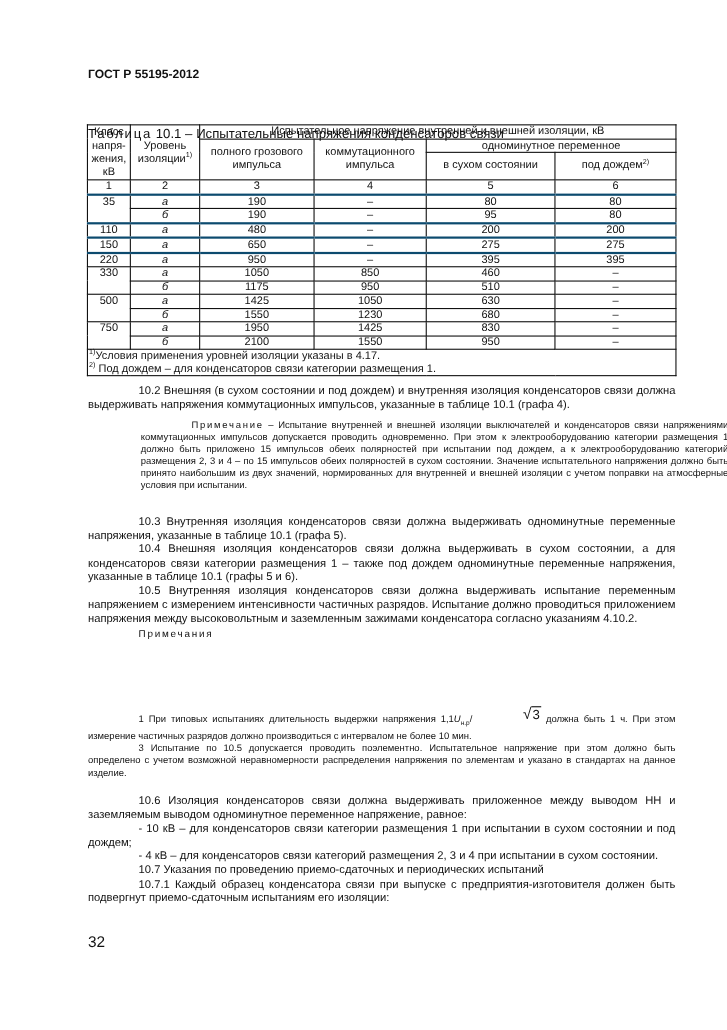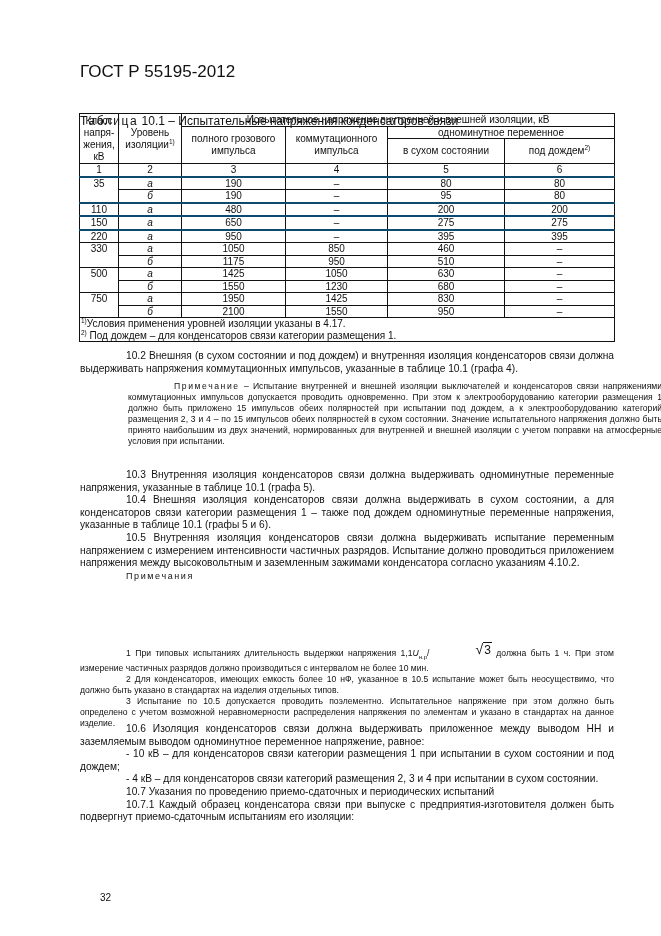"ГОСТ Р 55195-2012" .hdr { font-size: 17px -> 11px; font-weight: normal -> bold }
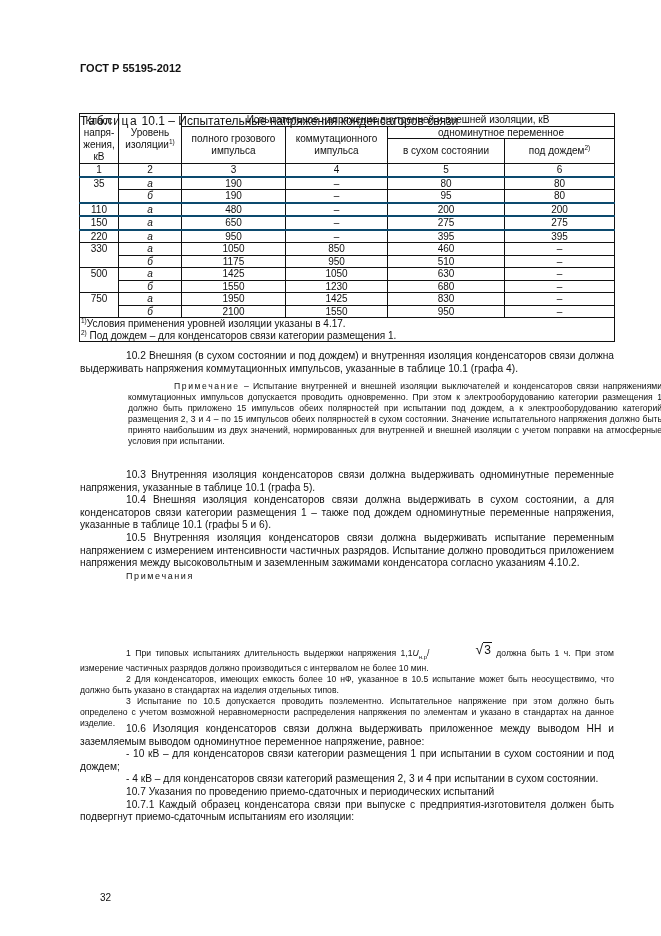"2 Для конденсаторов, имеющих емкость" p { html: <p>2 Для конденсаторов, имеющих емкость более 10 нФ, указанное в 10.5 испытание может быть неосуществимо, что должно быть указано в стандартах на изделия отдельных типов.</p> -> none }
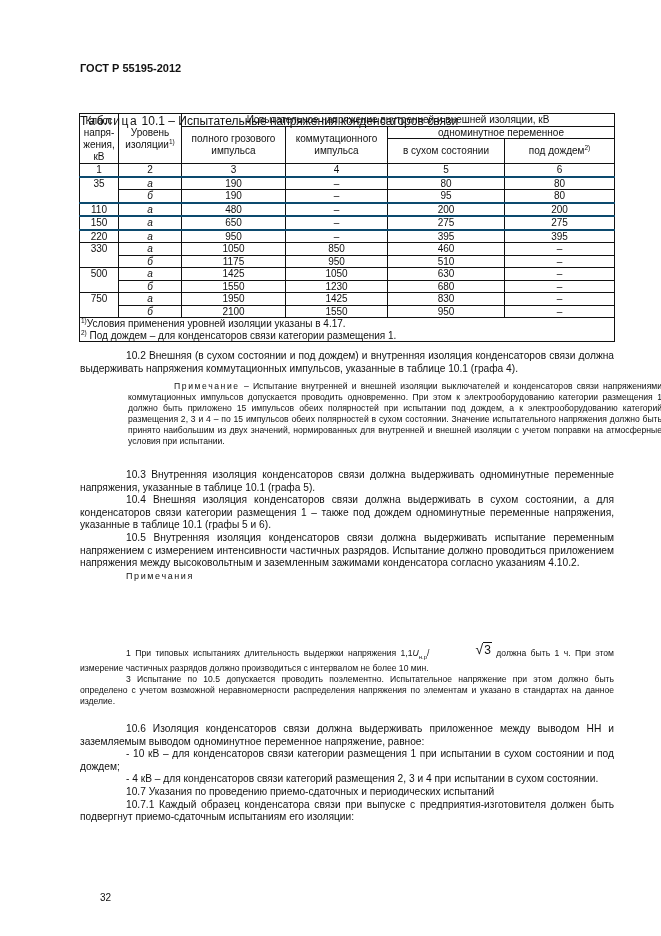"32" .pagenum { font-size: 10px -> 14px; margin-left: 20px -> none; top: 892px -> 848px }
